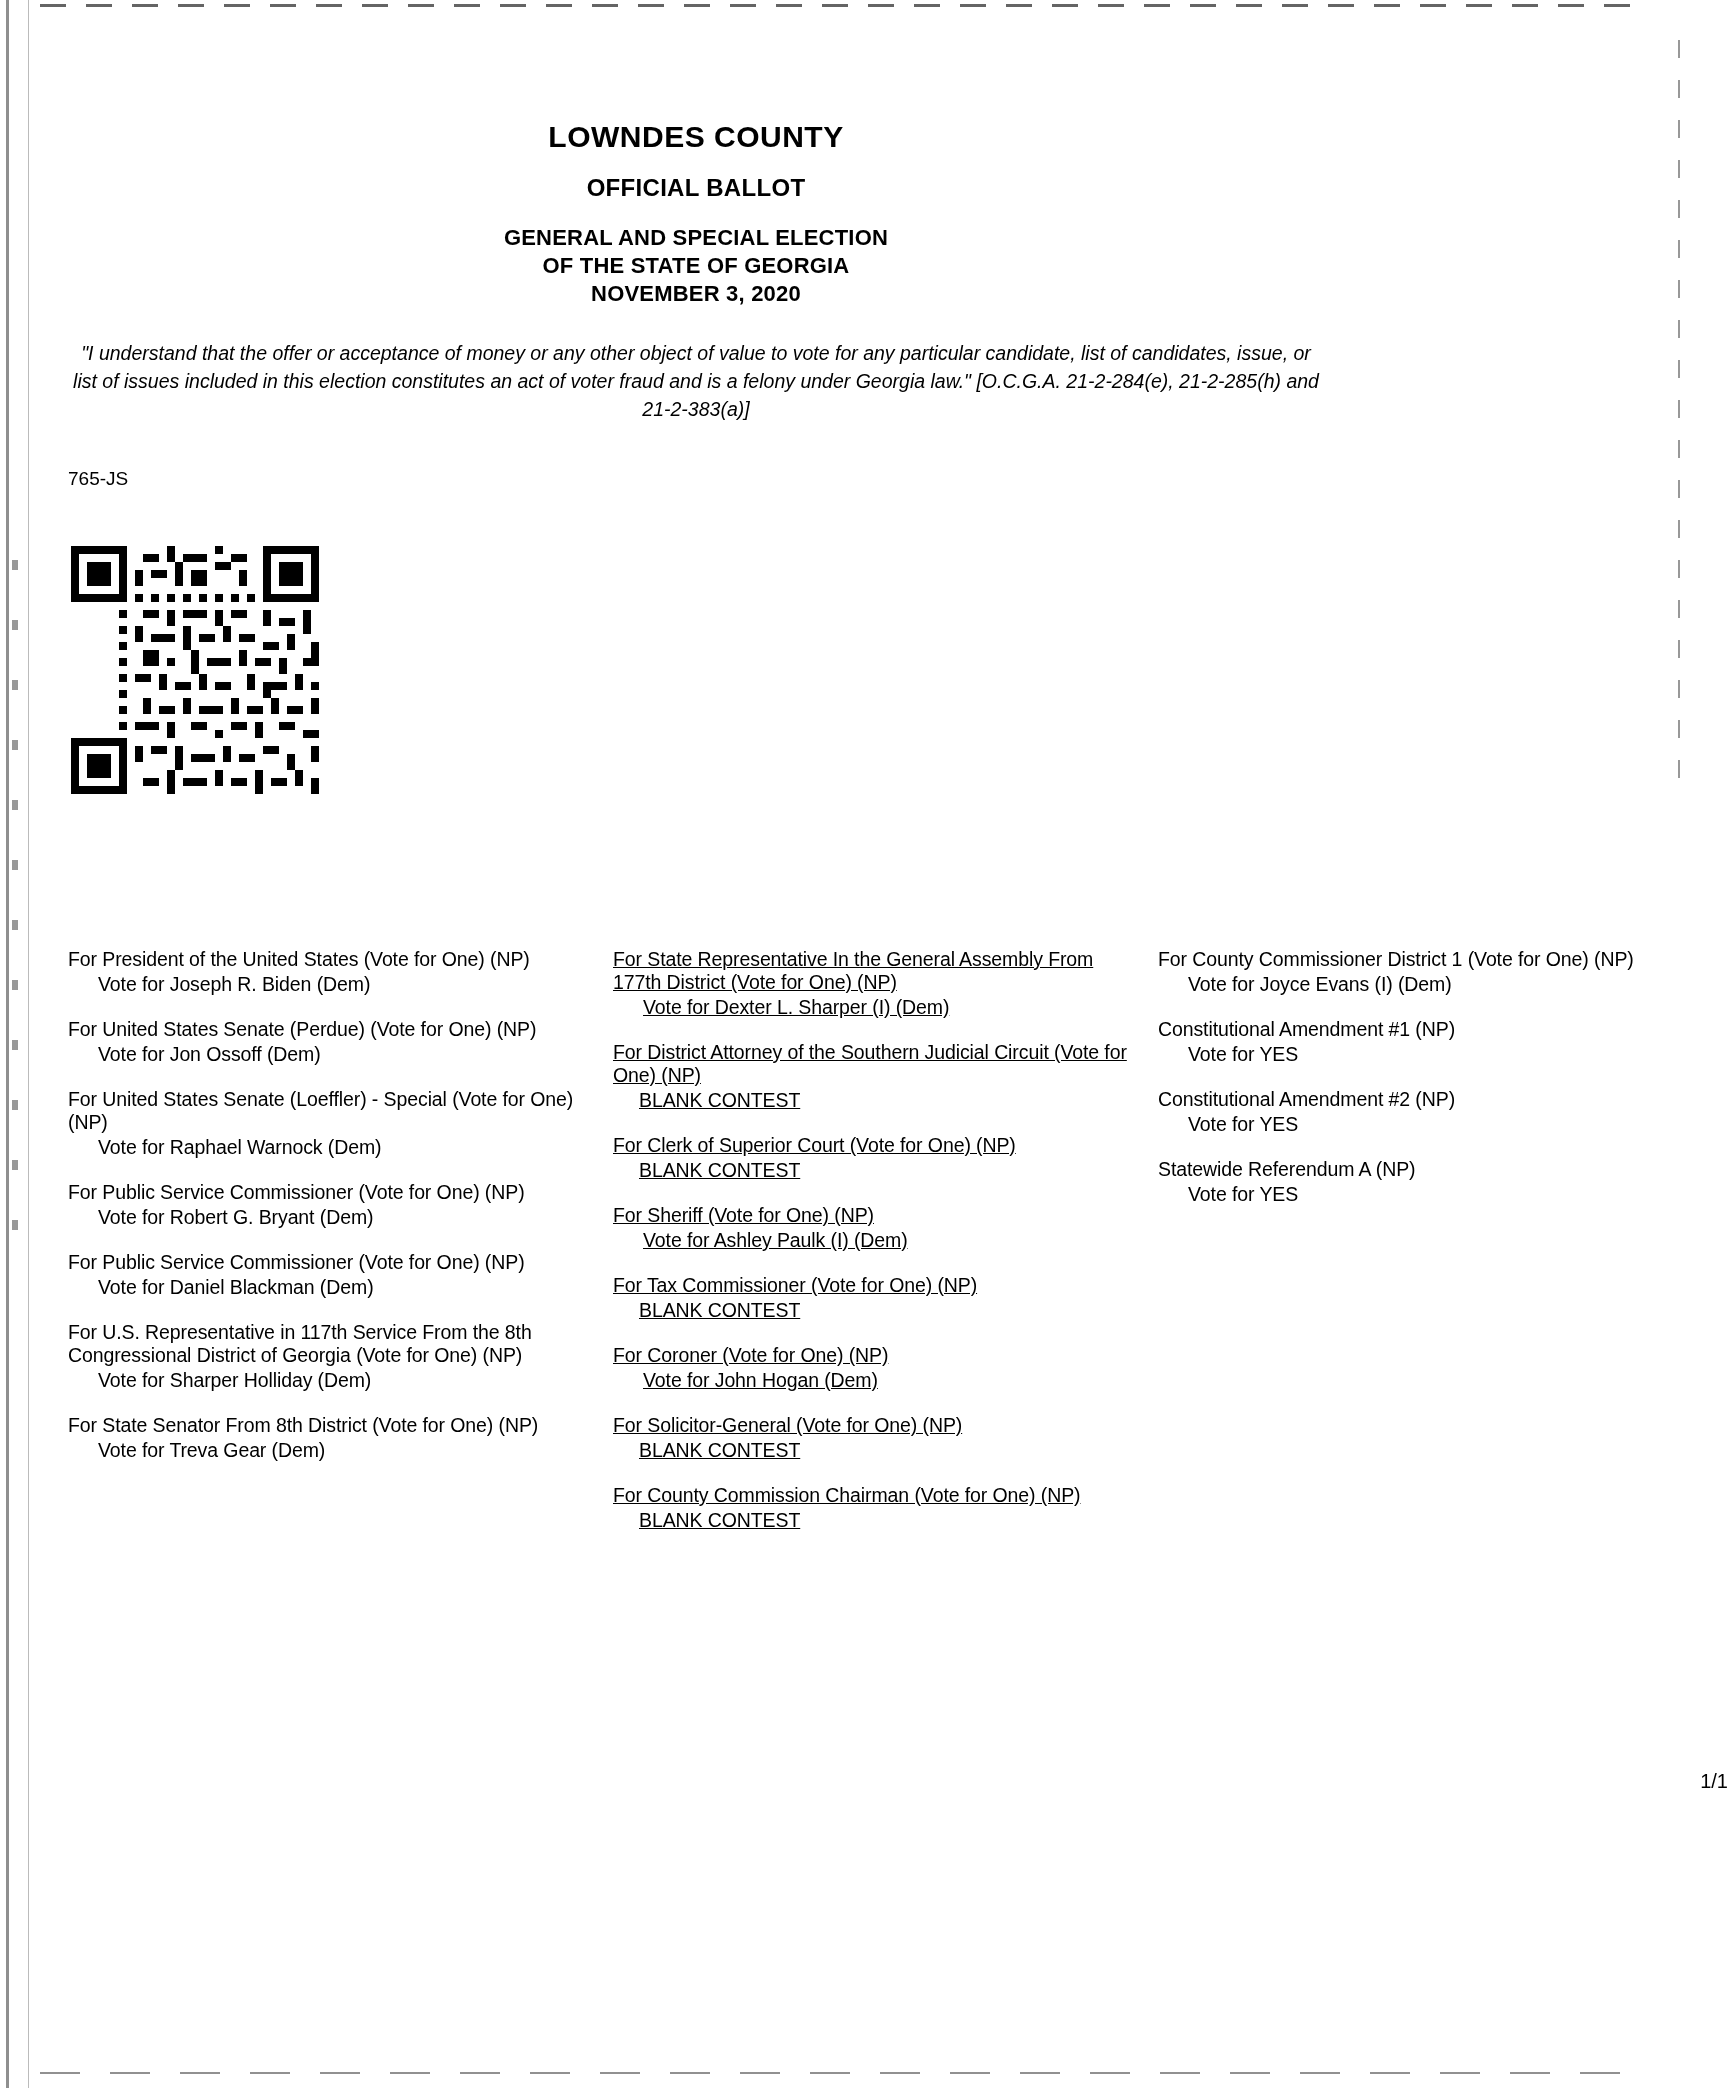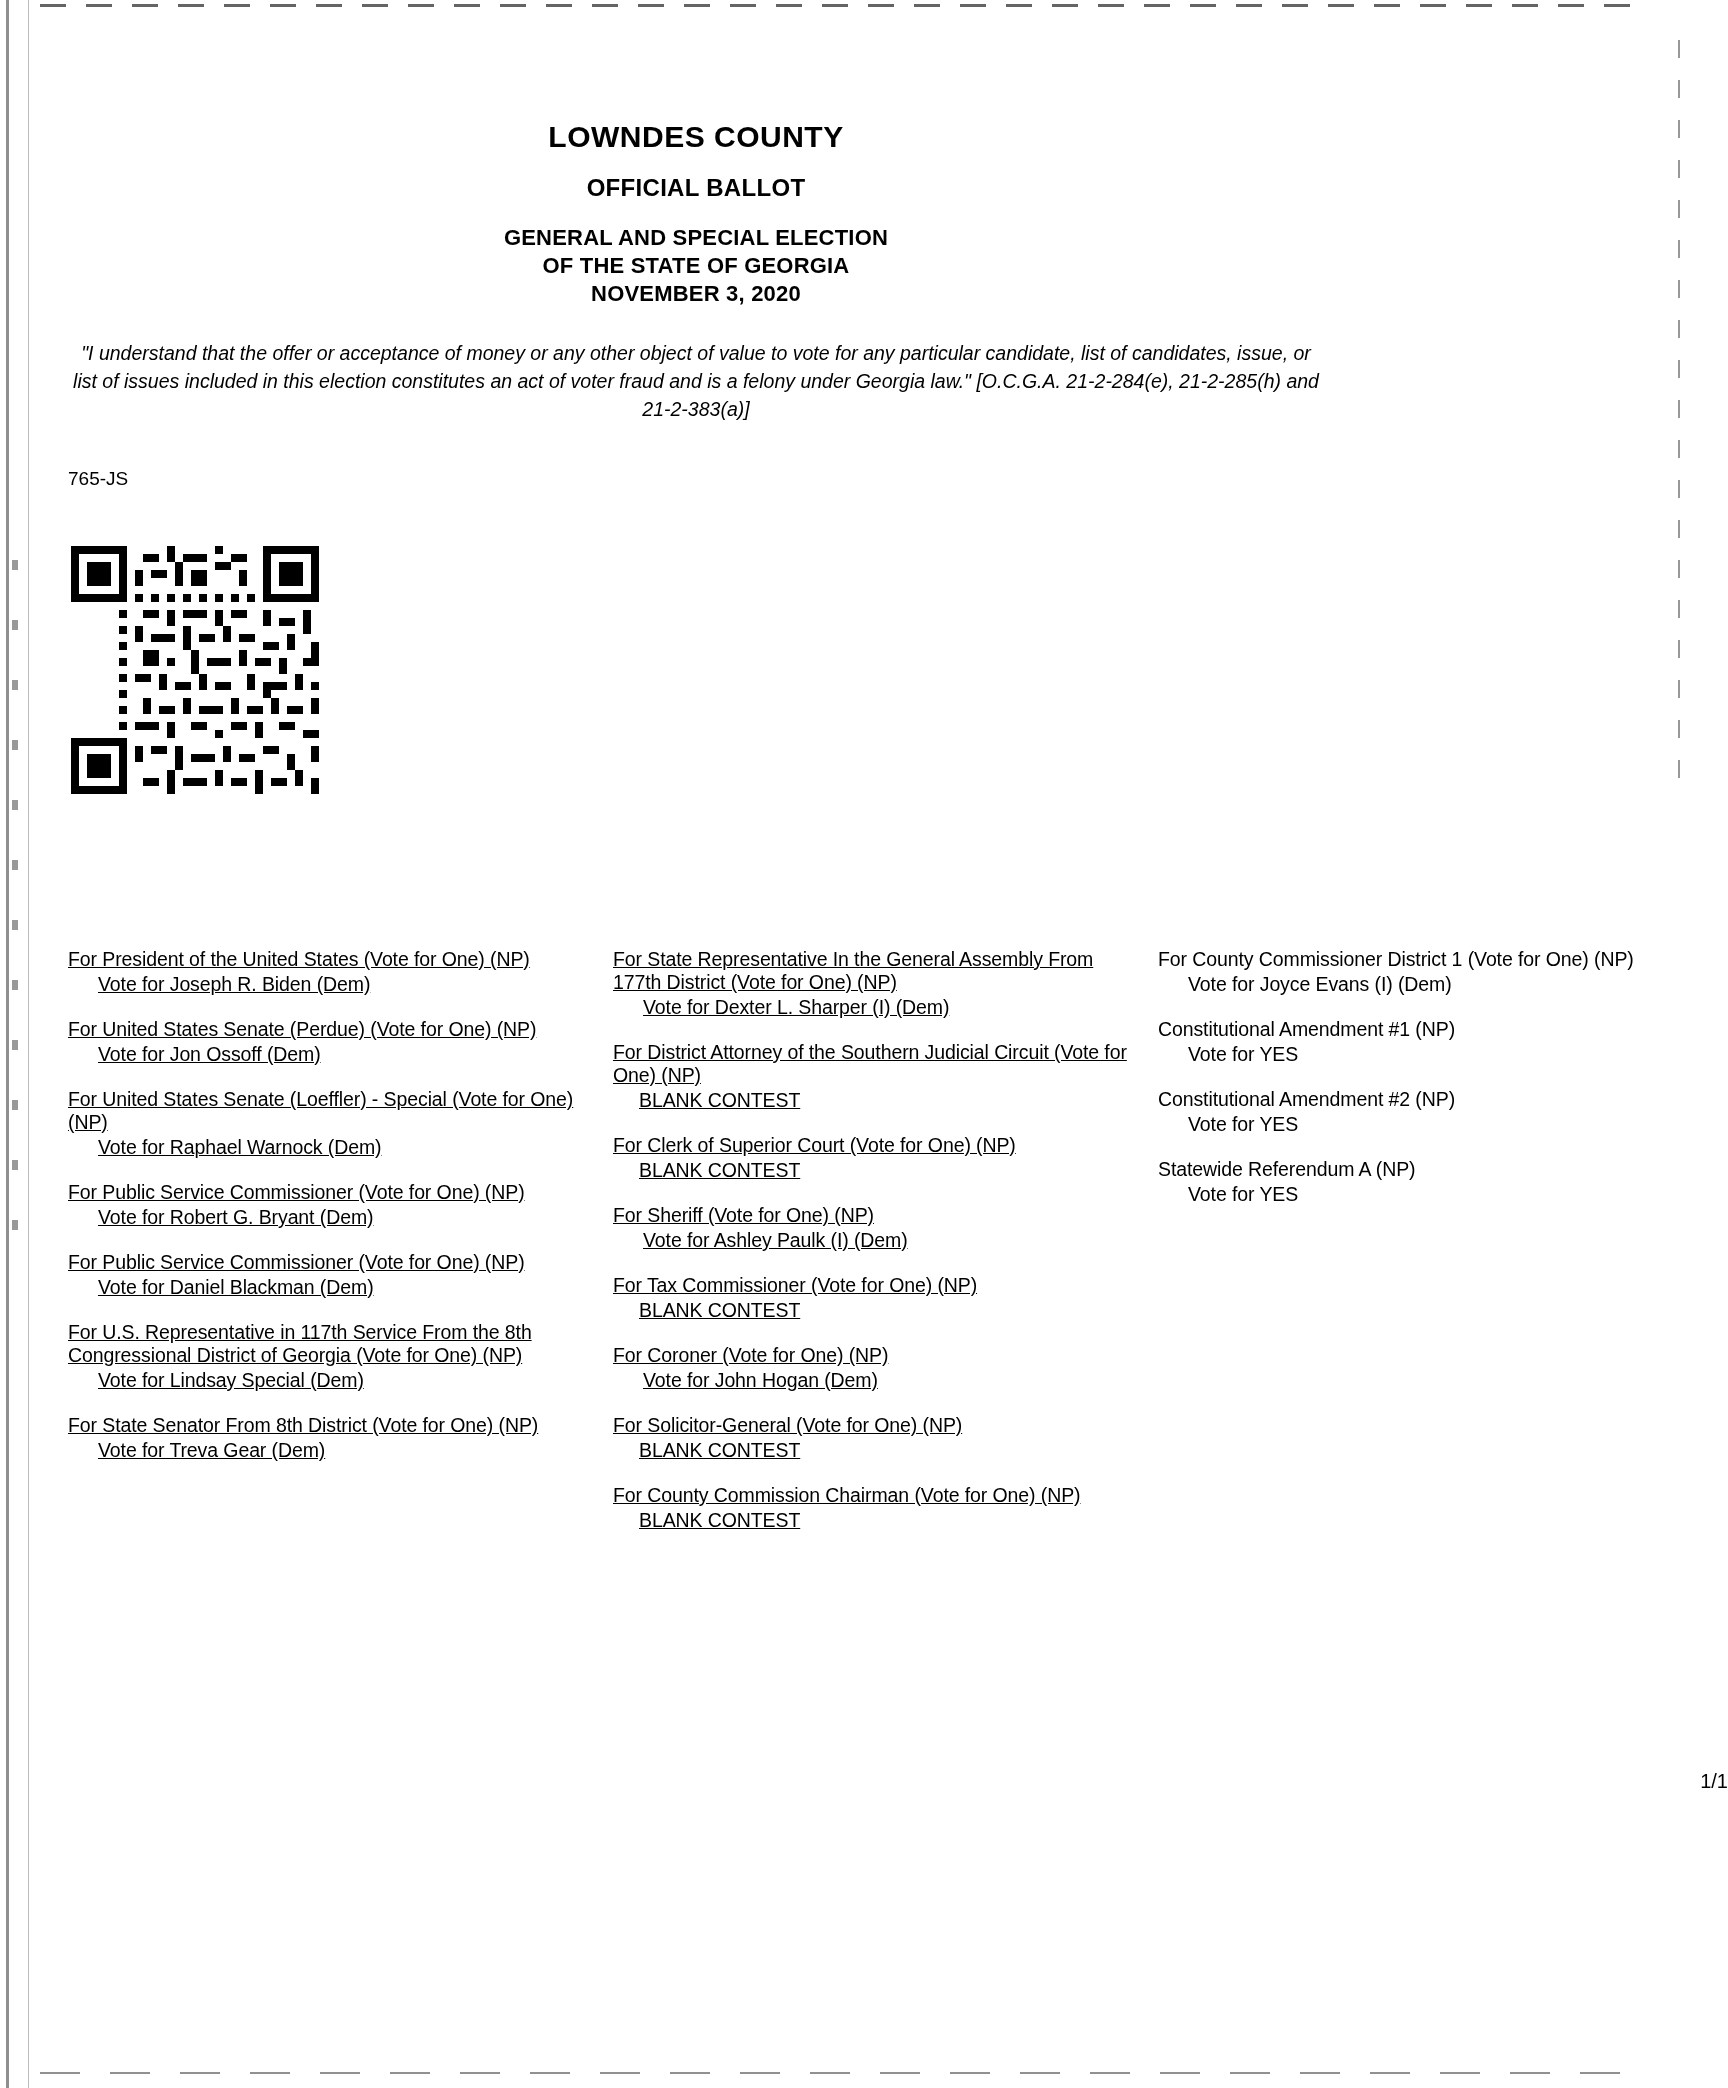"For President of the United" .col.c1 { text-decoration: underline -> none }
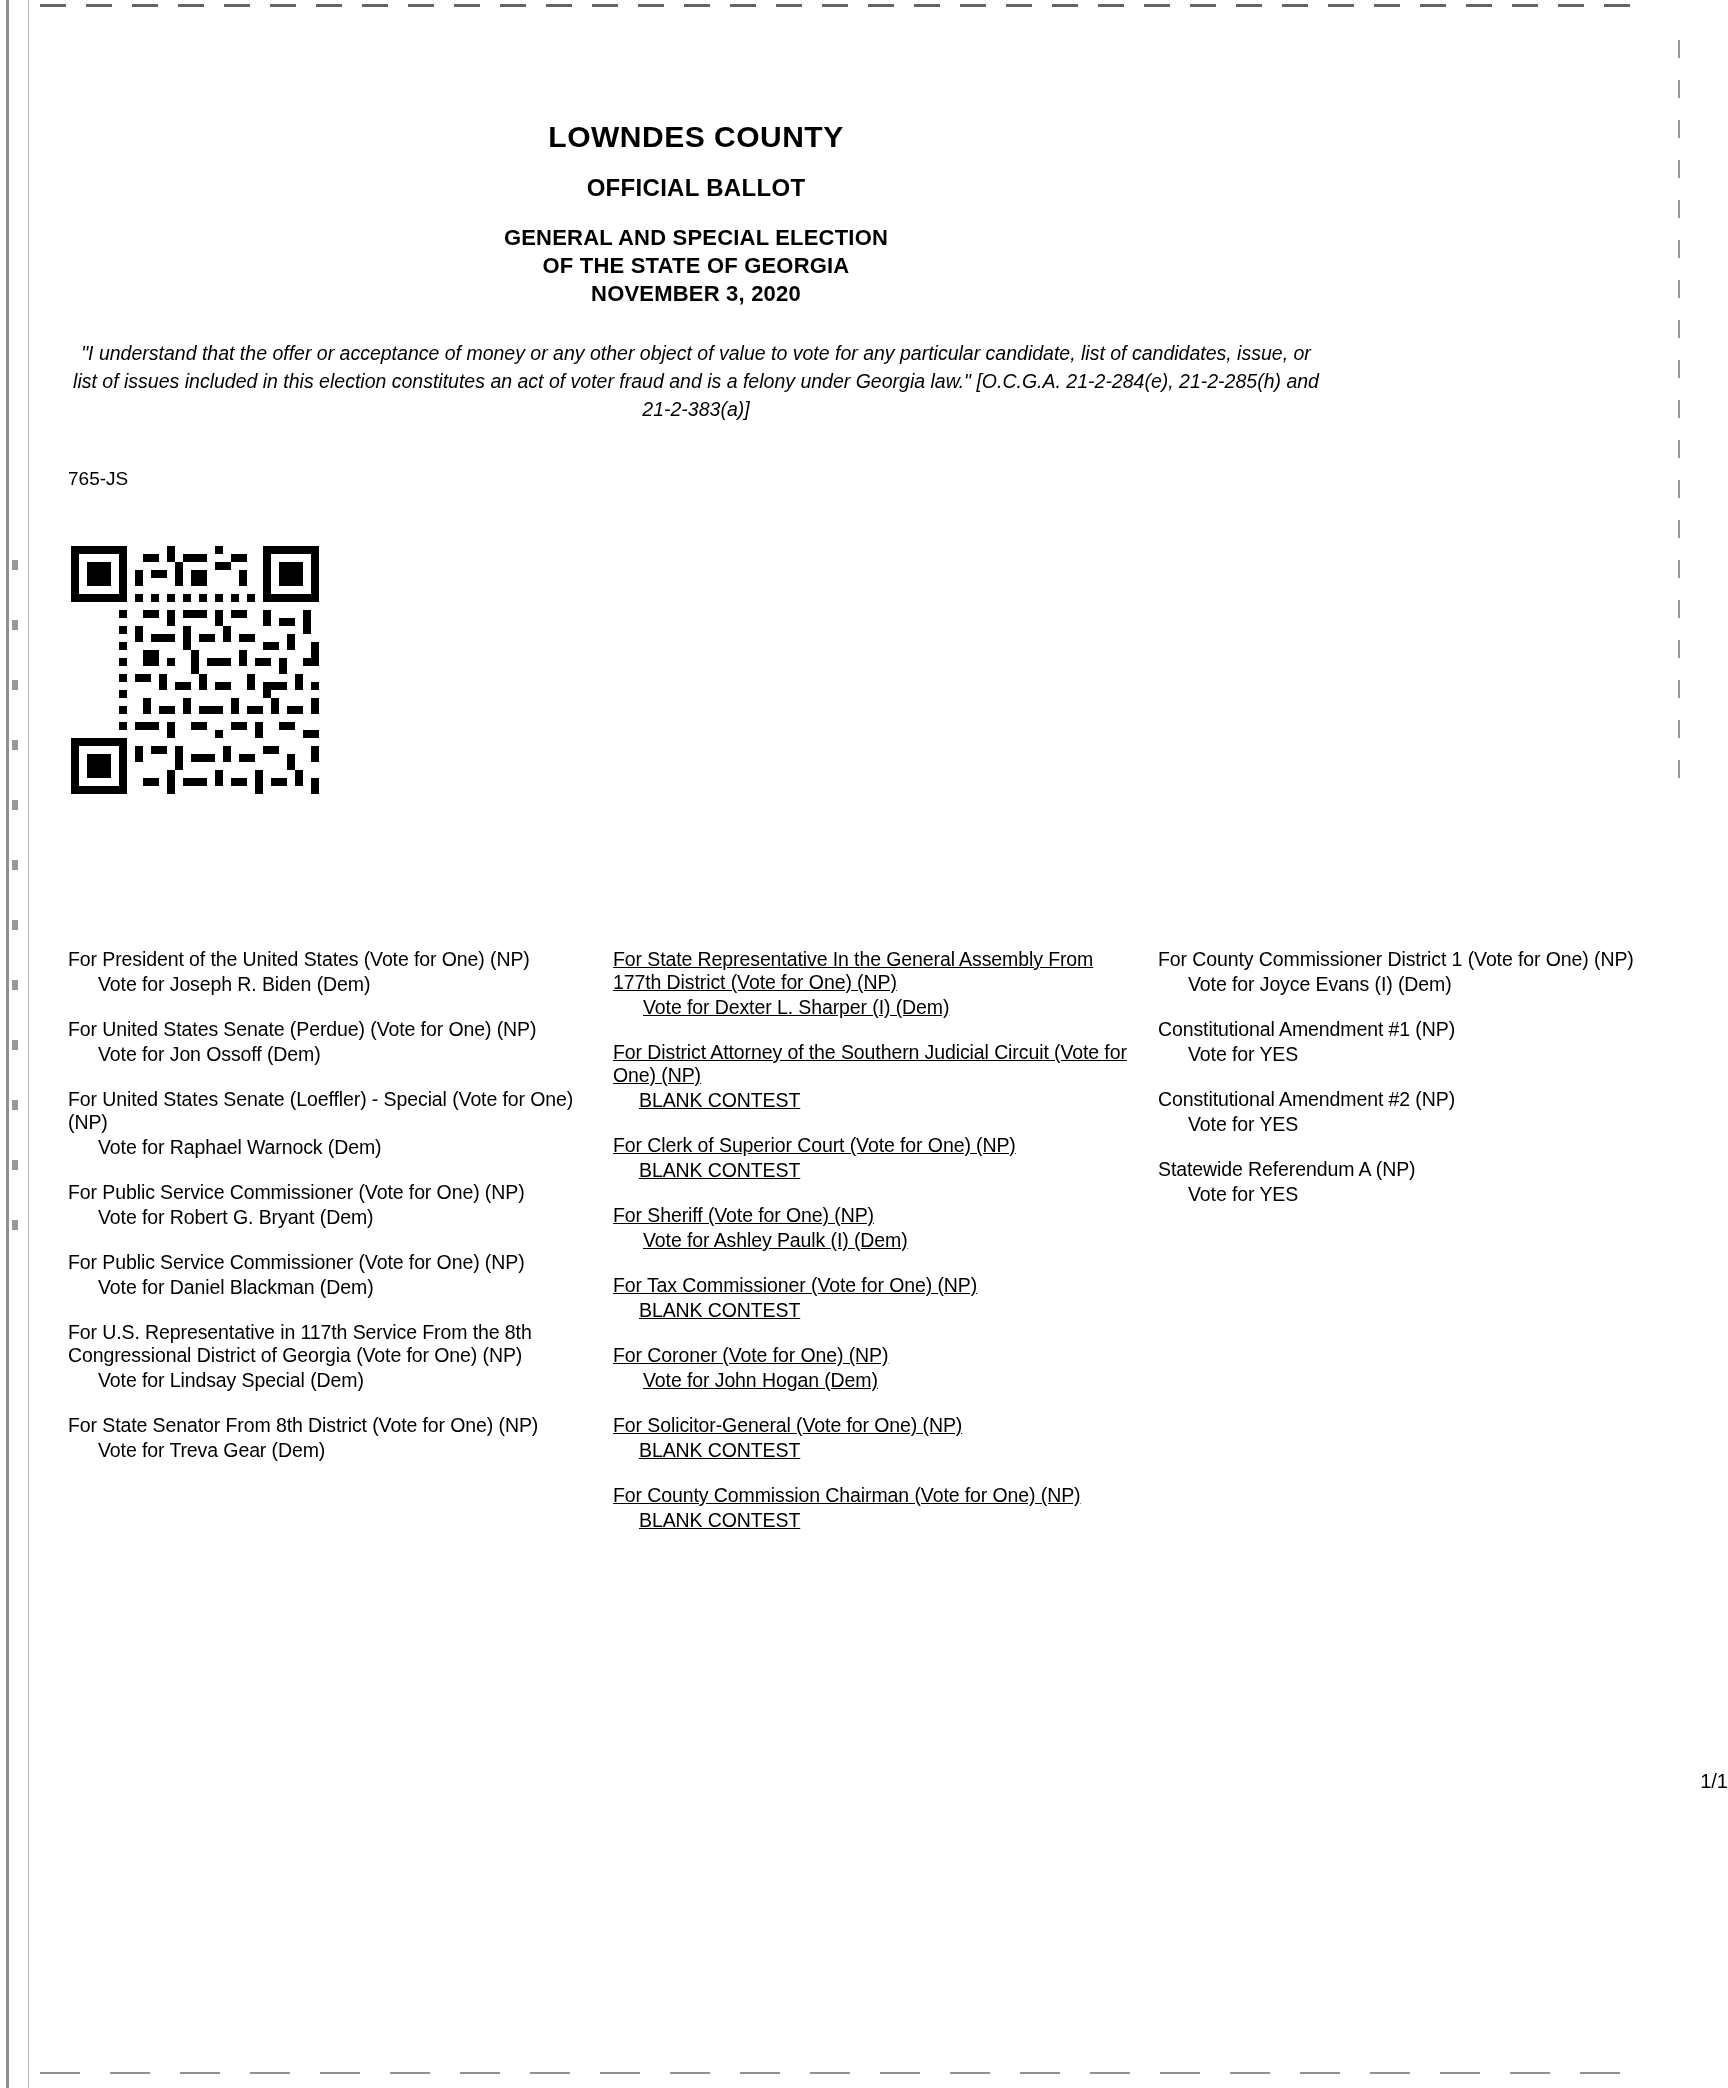"Vote for Lindsay Special (Dem)" div.selection { text: Lindsay Special -> Sharper Holliday }
